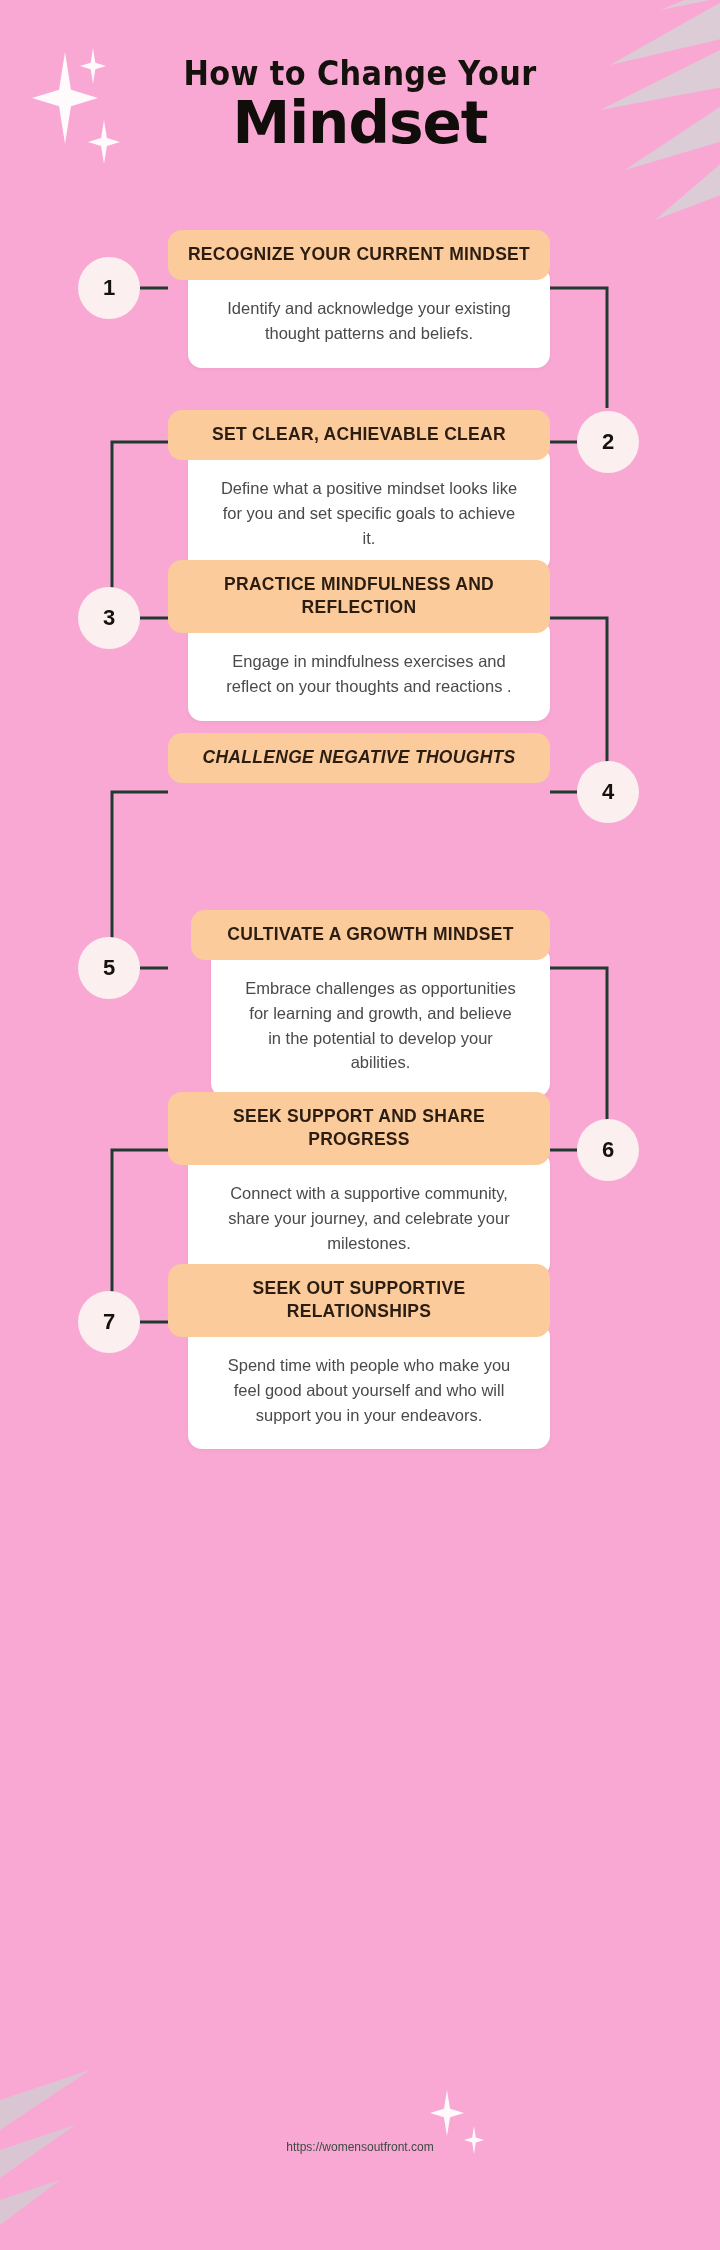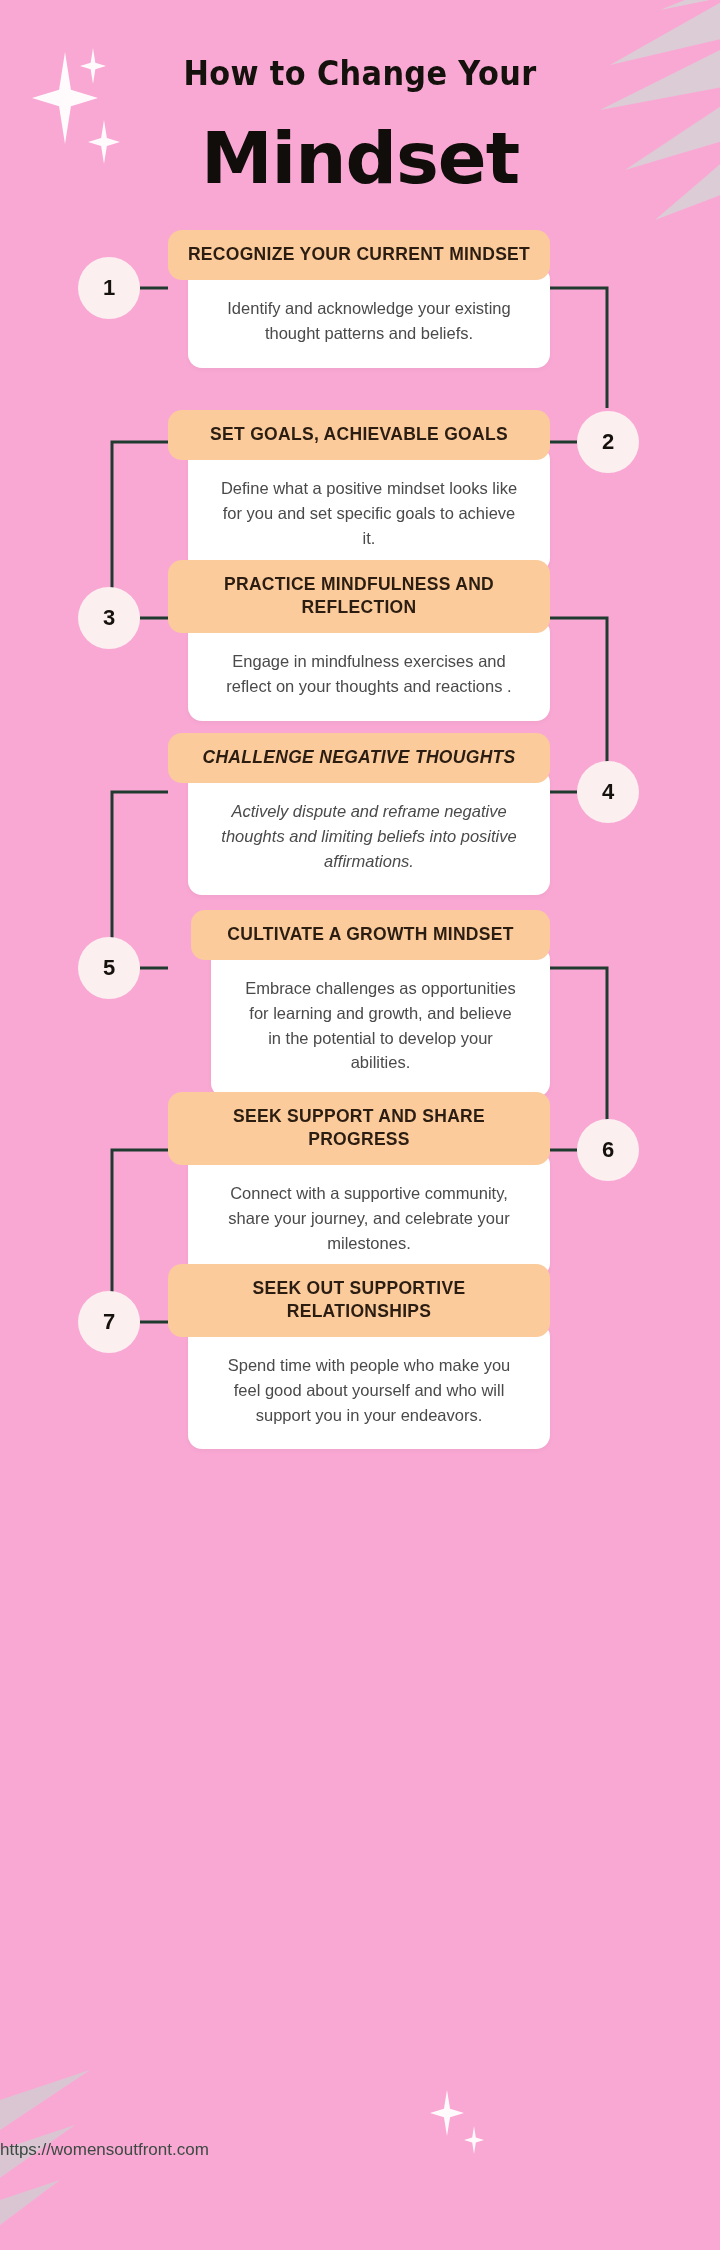"Mindset" .title-line2 { font-size: 72px -> 58px; margin-top: 28px -> 0 }
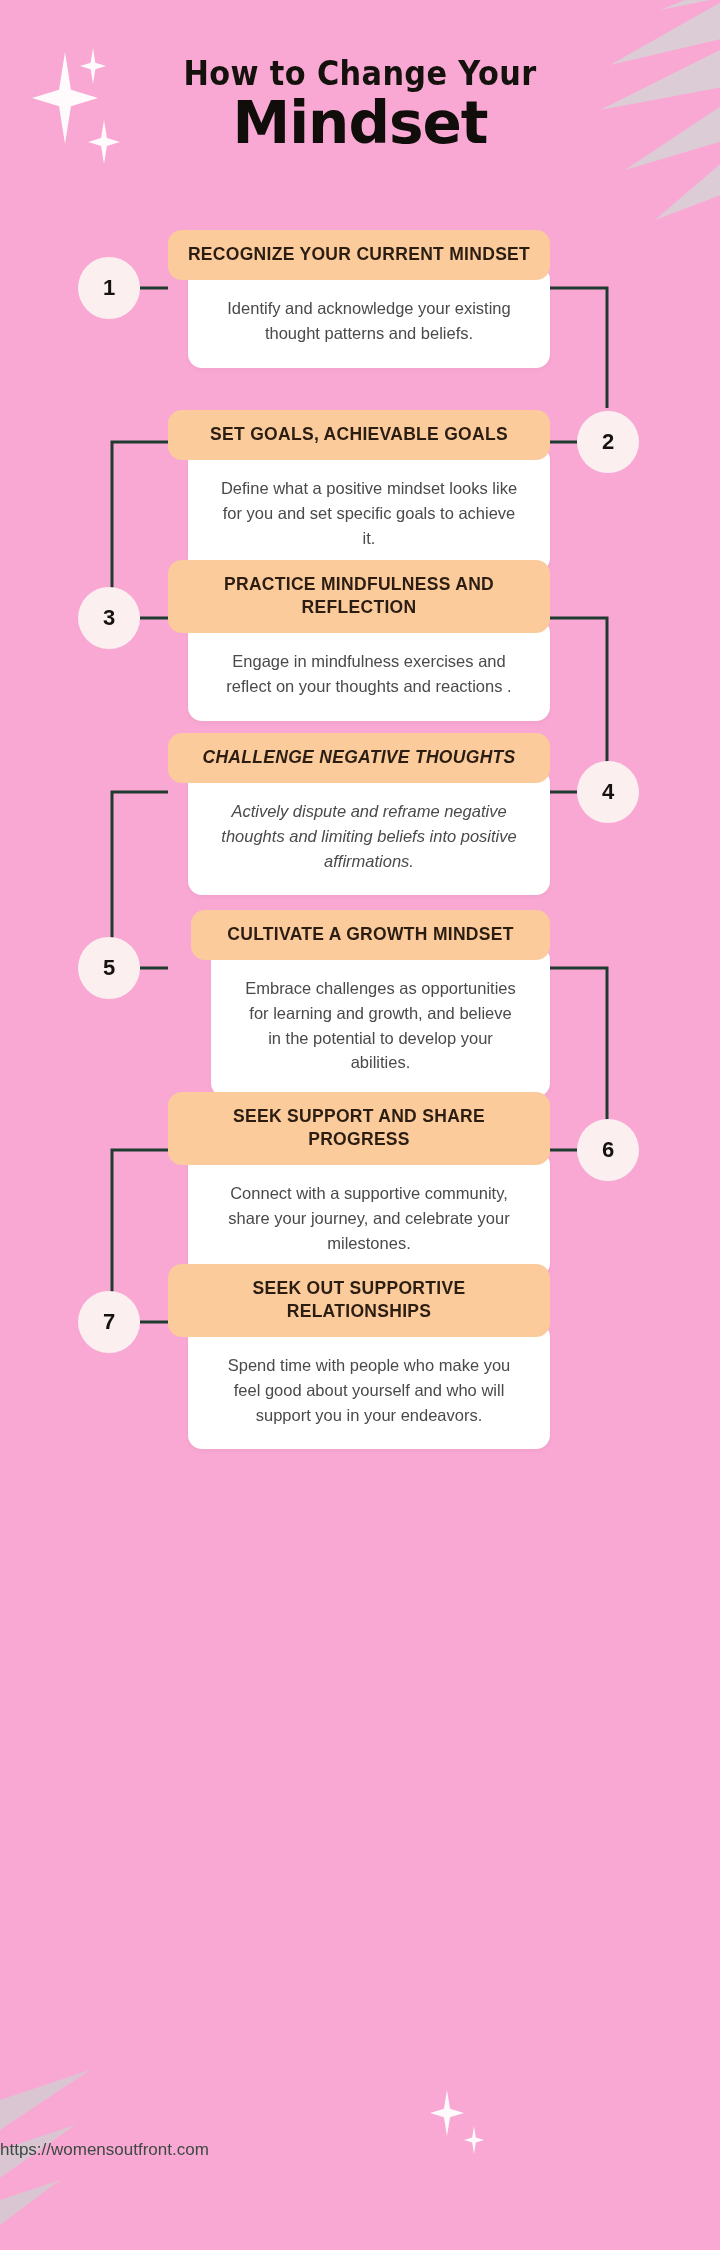"SET GOALS, ACHIEVABLE GOALS" div.card-head { text: GOALS, ACHIEVABLE GOALS -> CLEAR, ACHIEVABLE CLEAR }
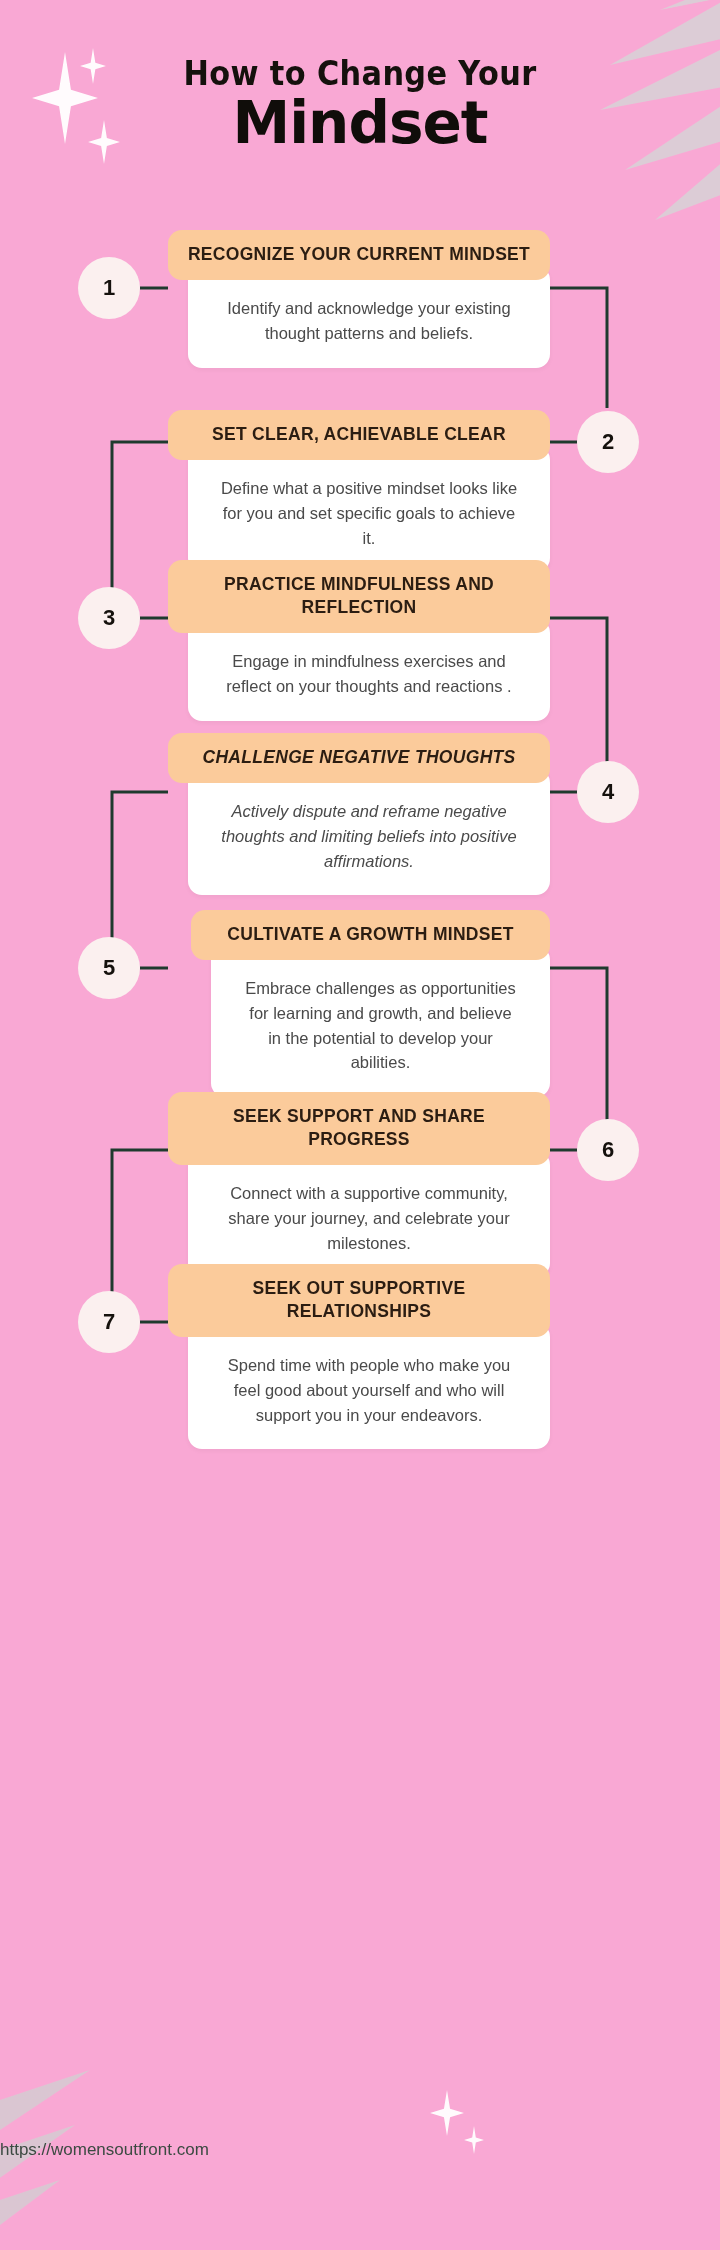"Actively dispute and reframe negative" div.card-body { html: <div>Actively dispute and reframe negative thoughts and limiting beliefs into positive affirmations.</div> -> none }
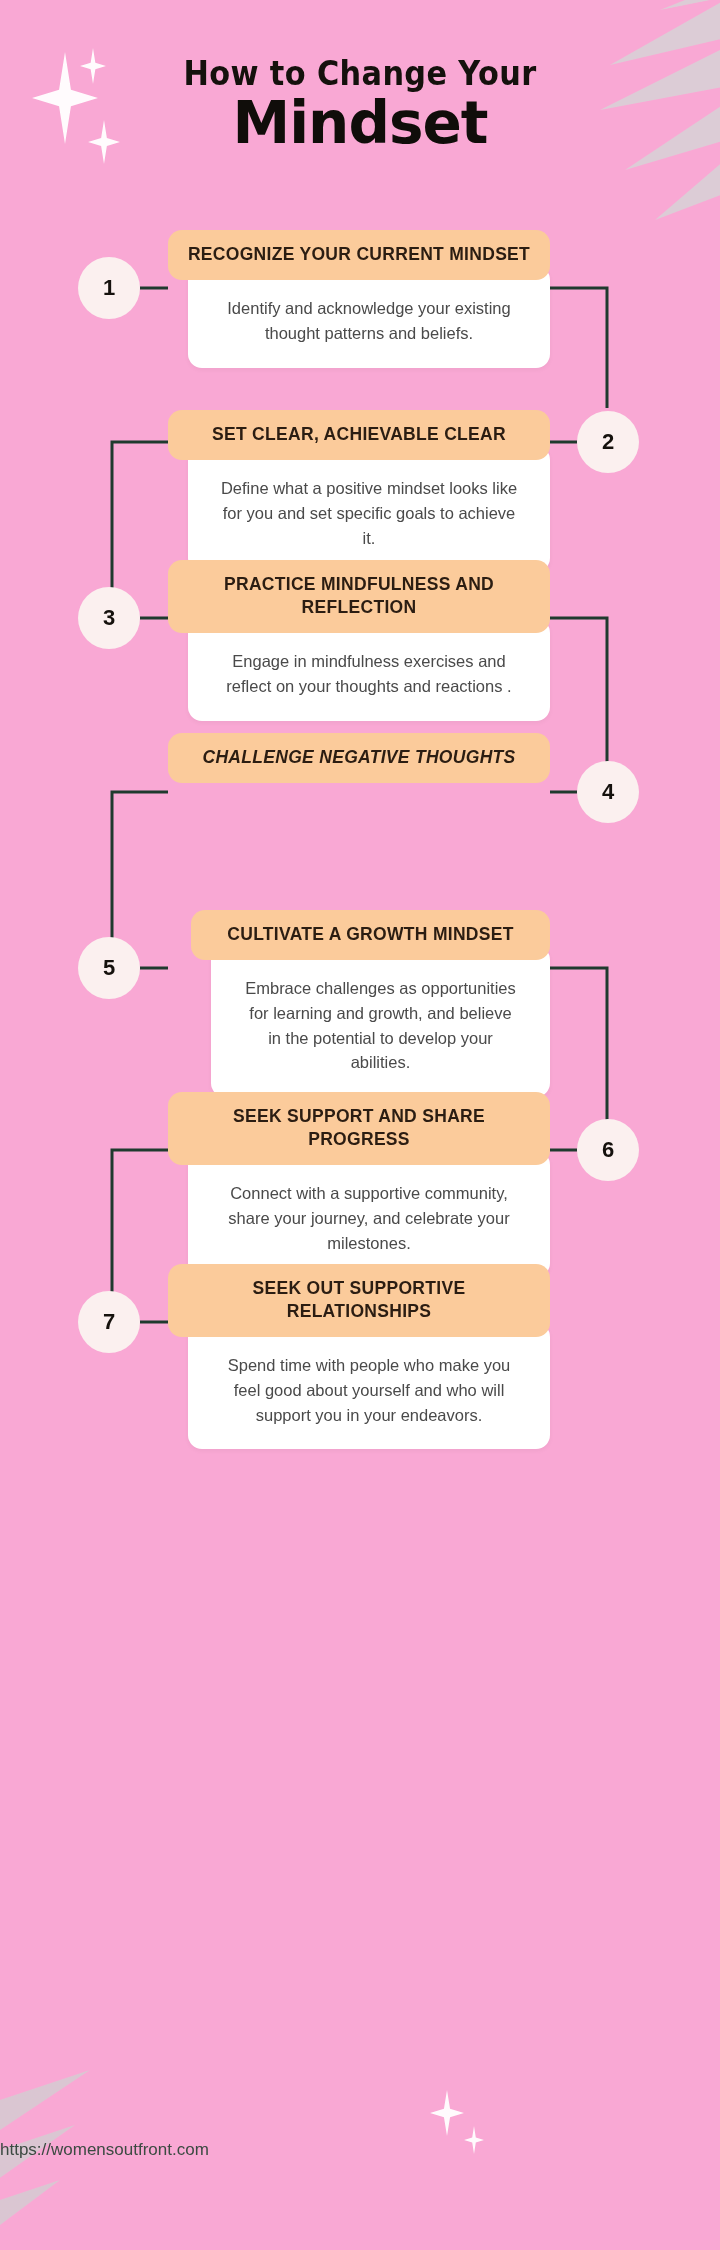"https://womensoutfront.com" .footer-url { font-size: 17px -> 12px; text-align: none -> center }
